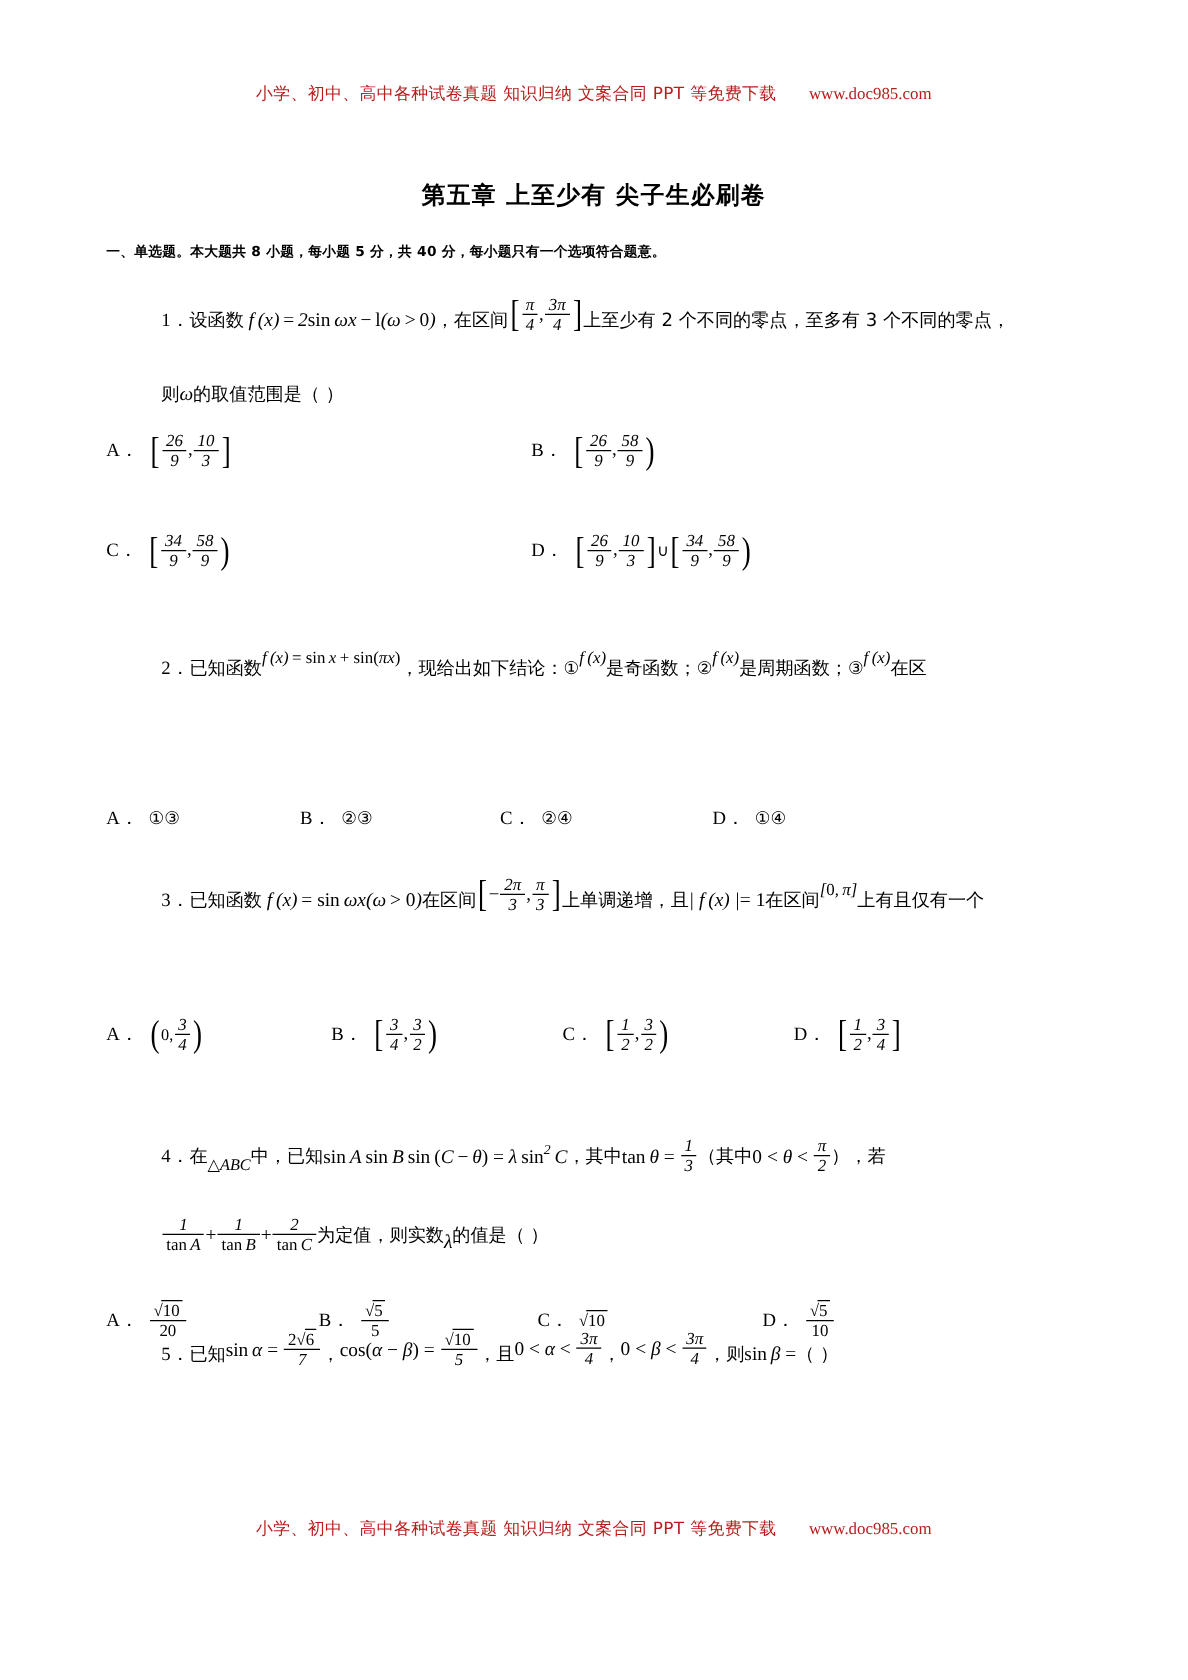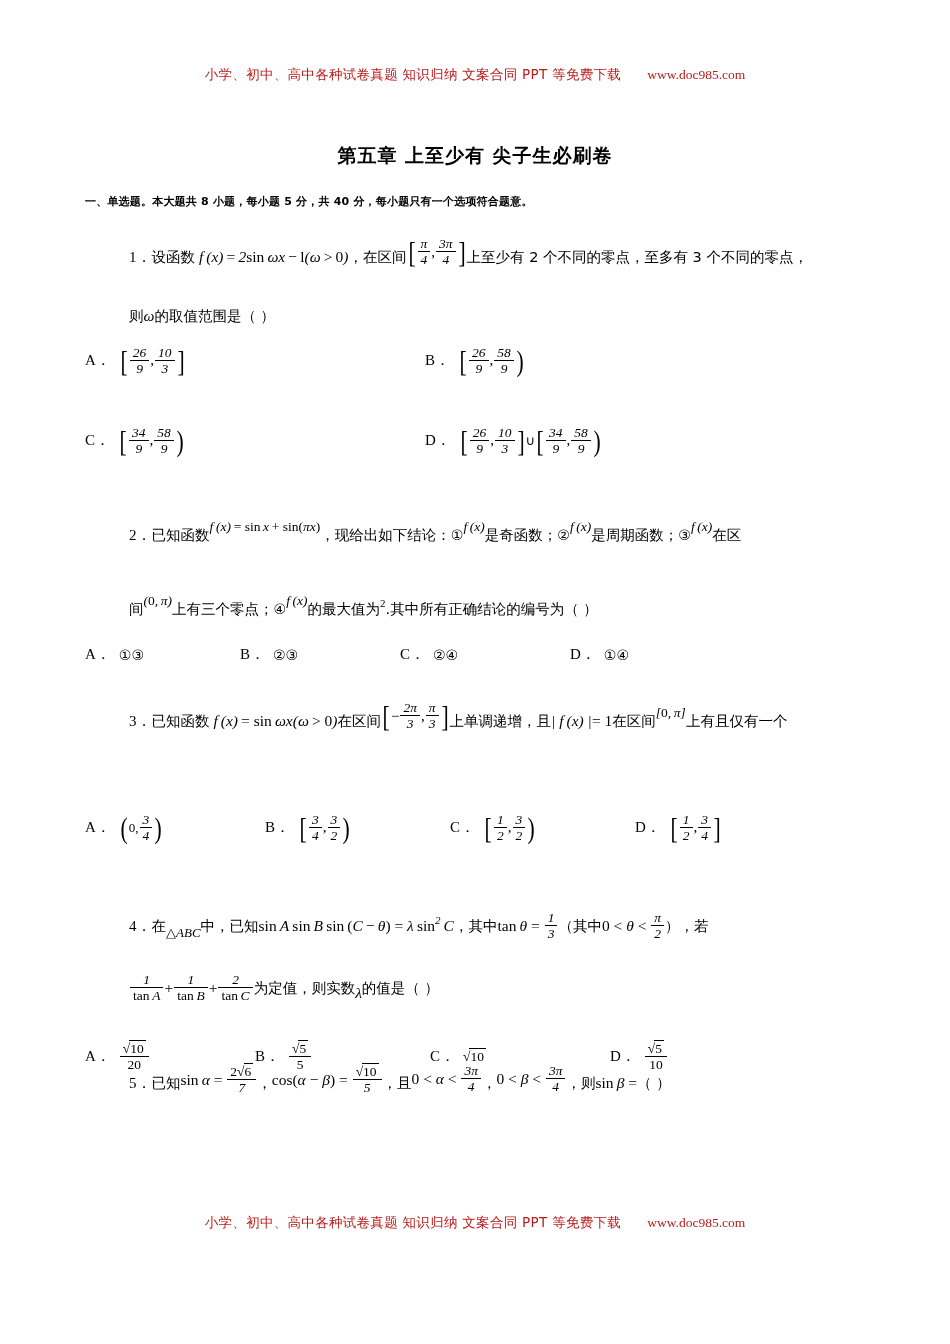"间(0, π)上有三个零点；④f (x)的最大值为2.其中所有正确结论的编号为（" div.q { html: <div> <span> <span>间</span><span>(<span>0</span>, π)</span><span>上有三个零点；</span><span>④</span><span>f (x)</span><span>的最大值为</span><span><span>2</span></span><span>.其中所有正确结论的编号为（ ）</span> </span> </div> -> none }
